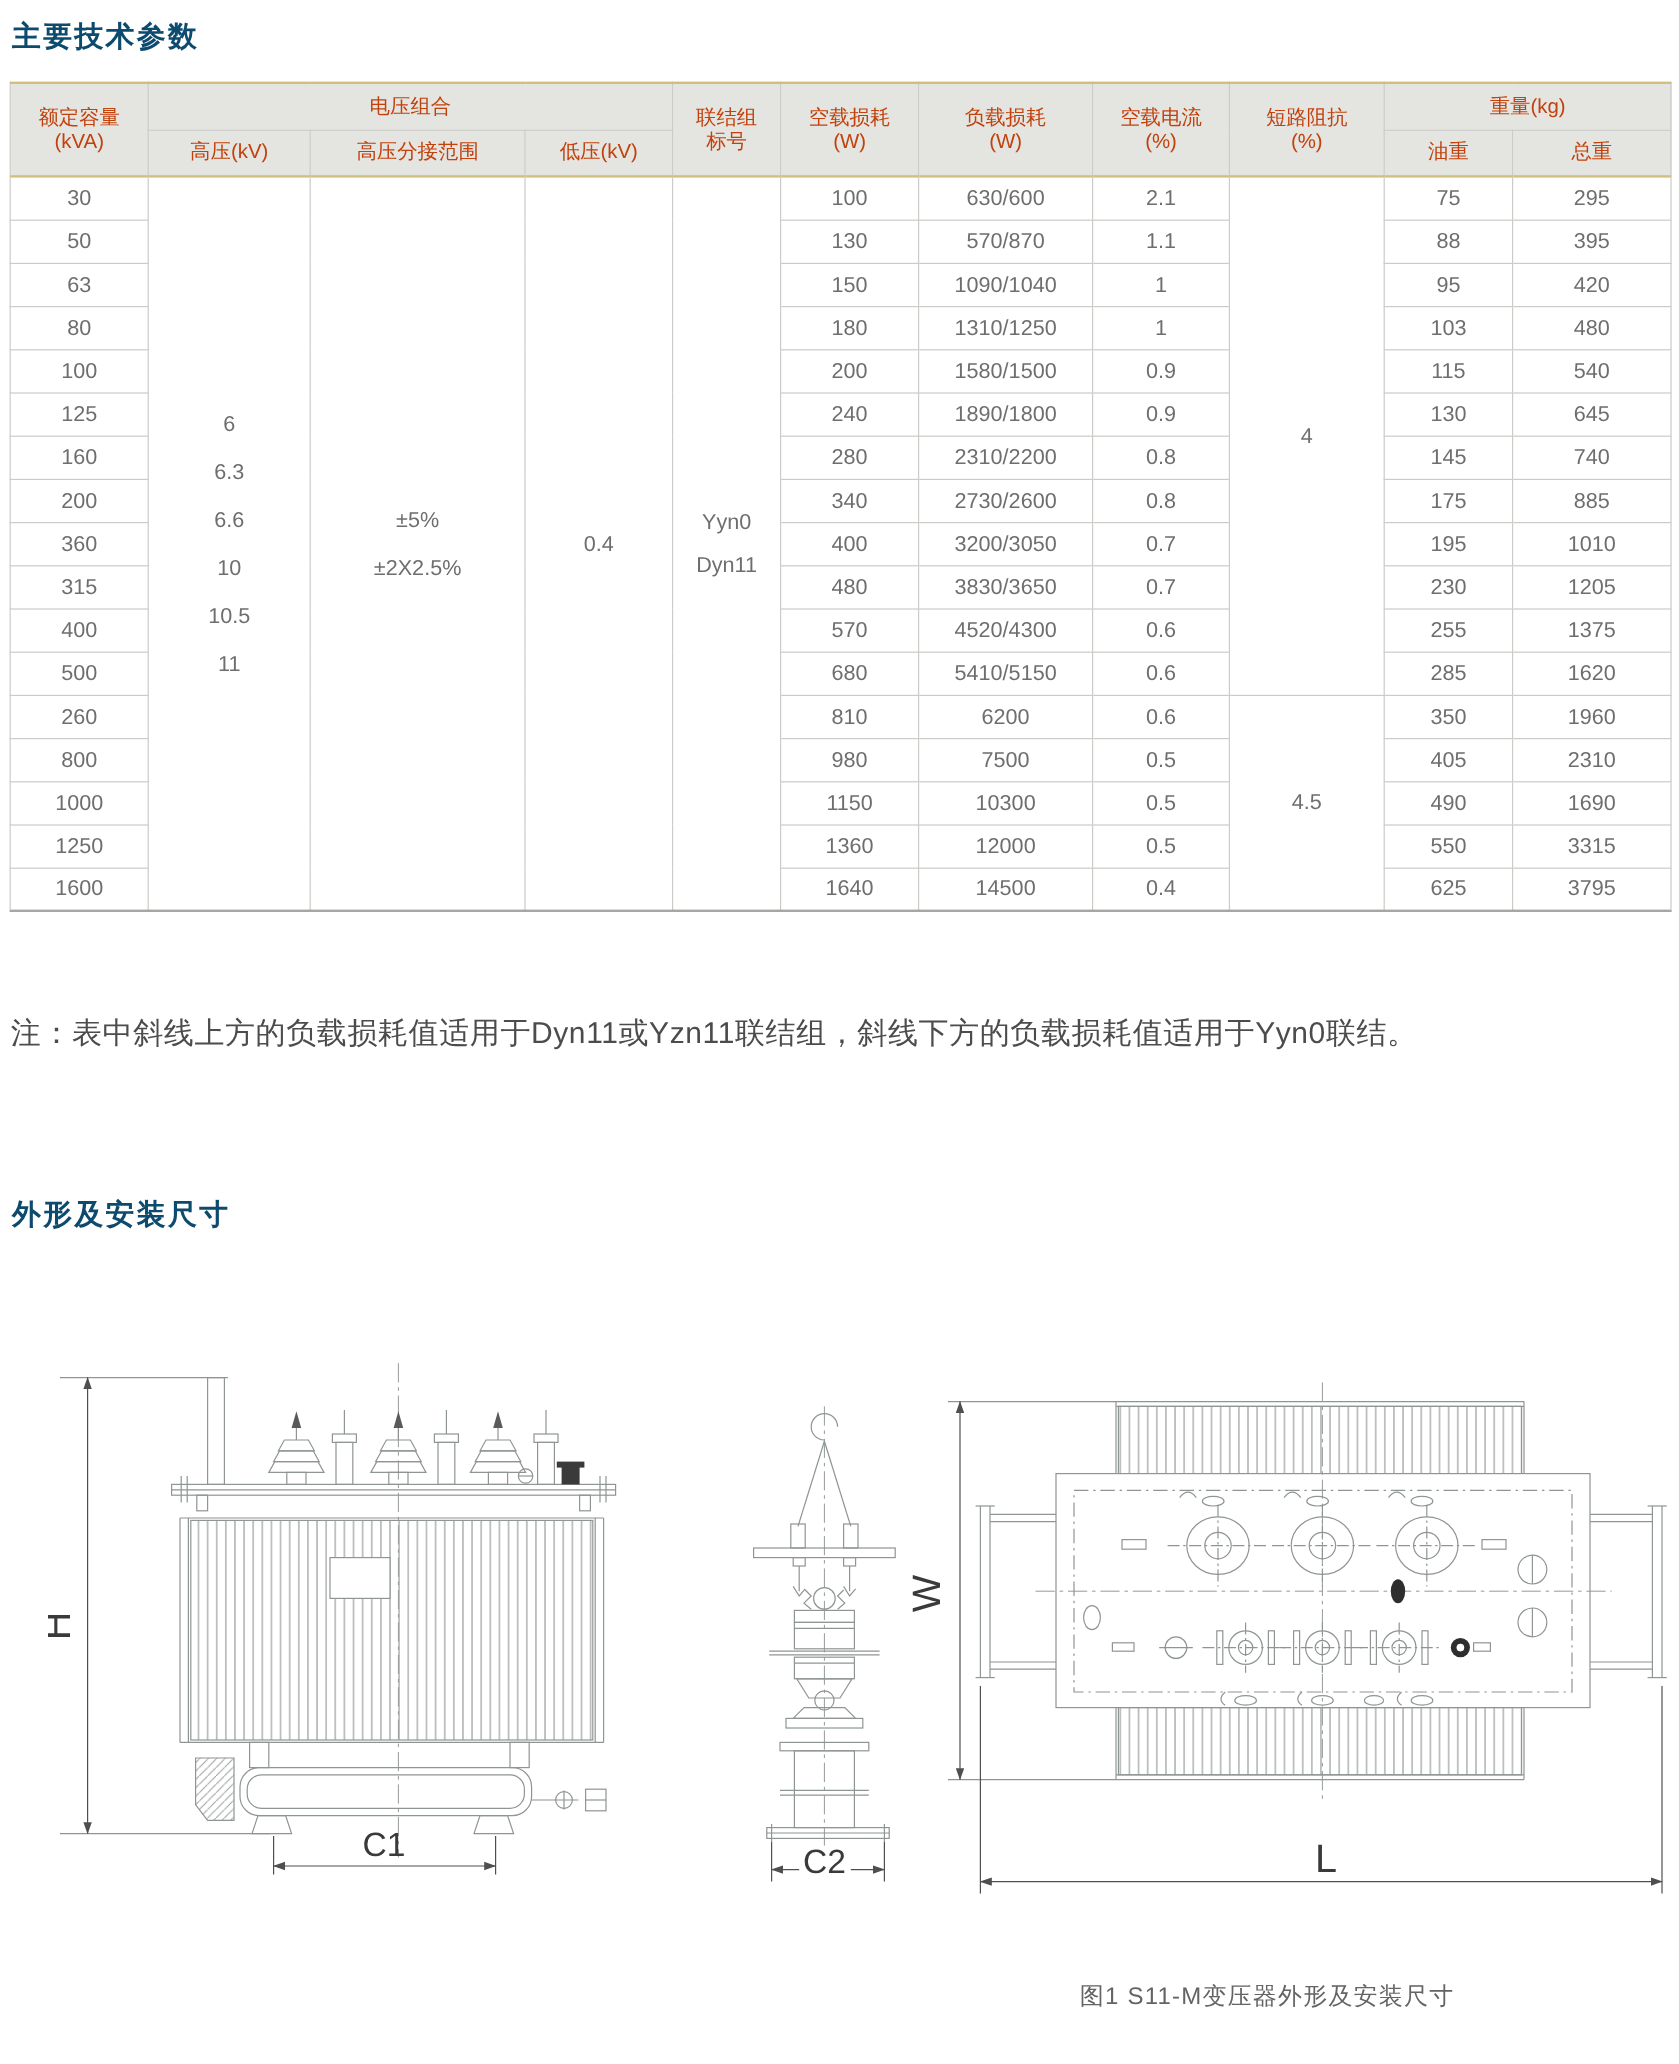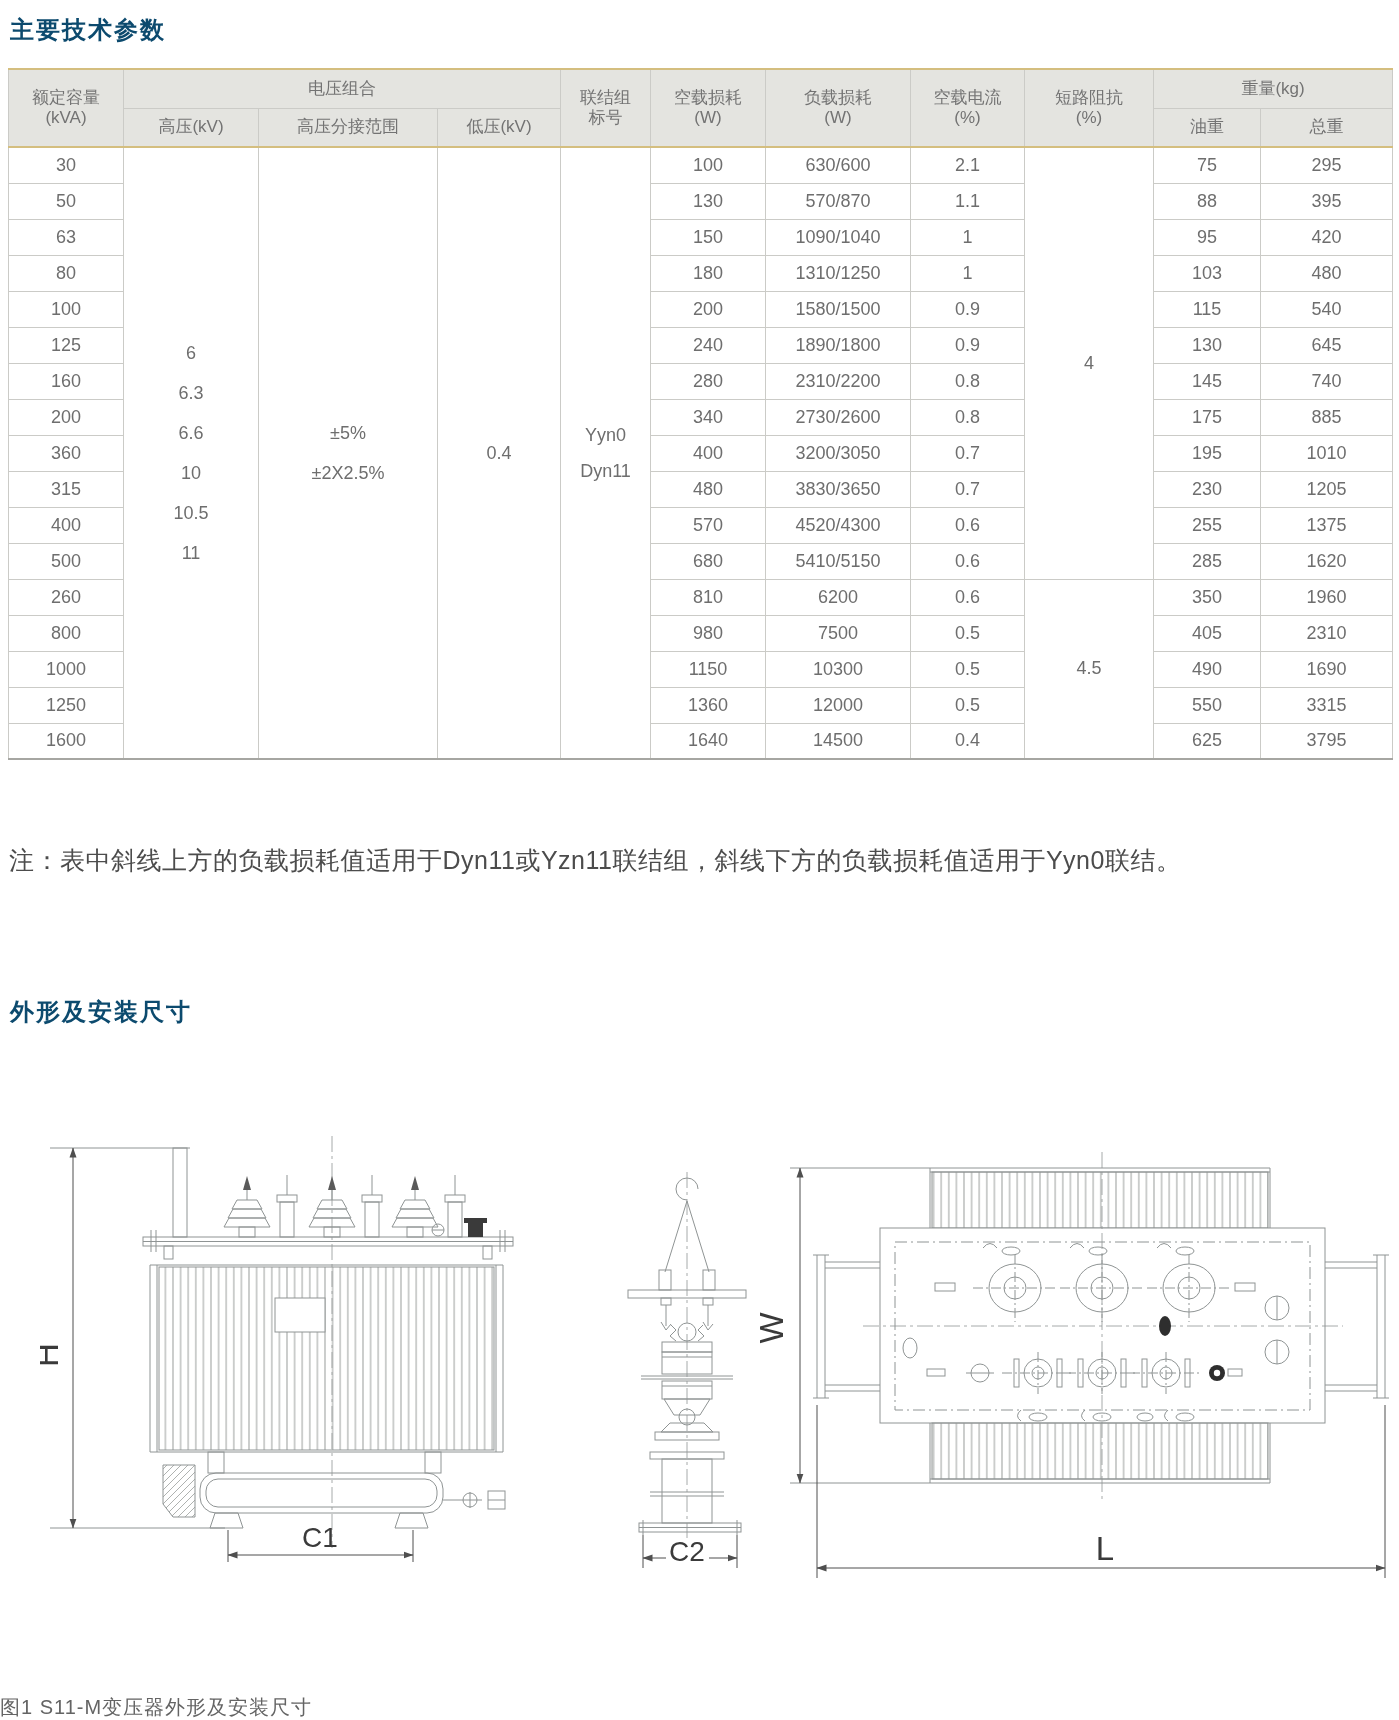"额定容量" table.spec th { color: #737373 -> #c2410c }
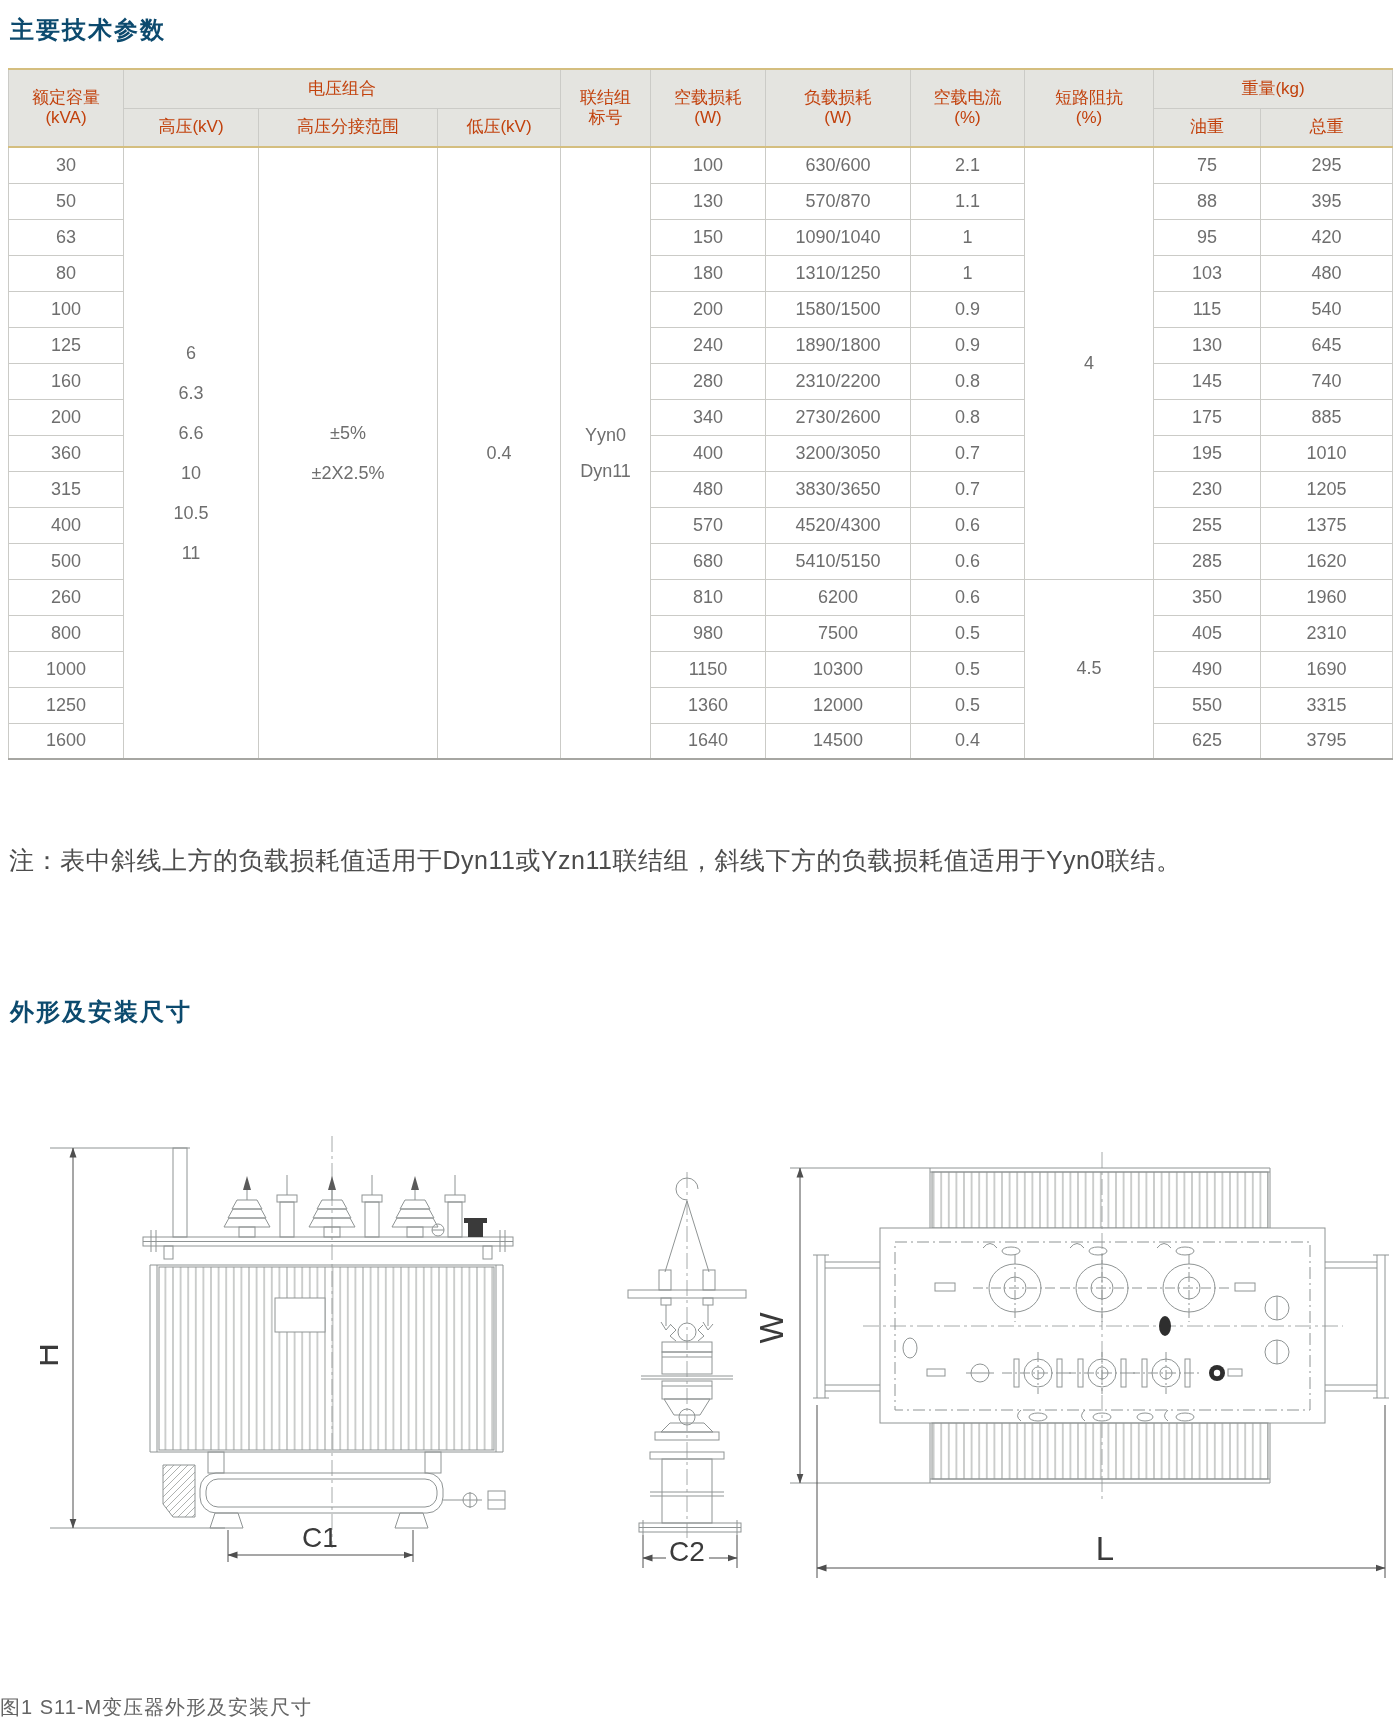"图1 S11-M变压器外形及安装尺寸" #caption { margin-top: 44px -> none; text-align: left -> right }
